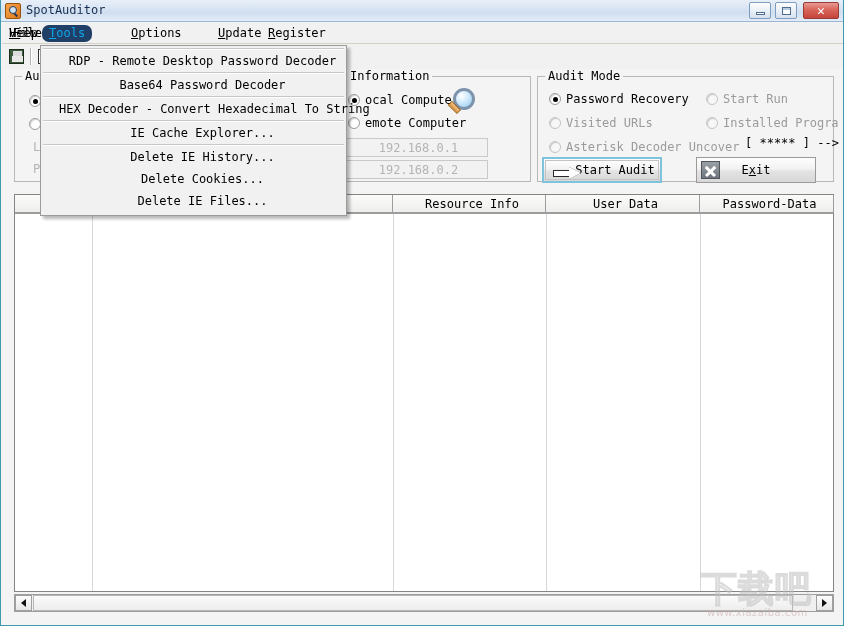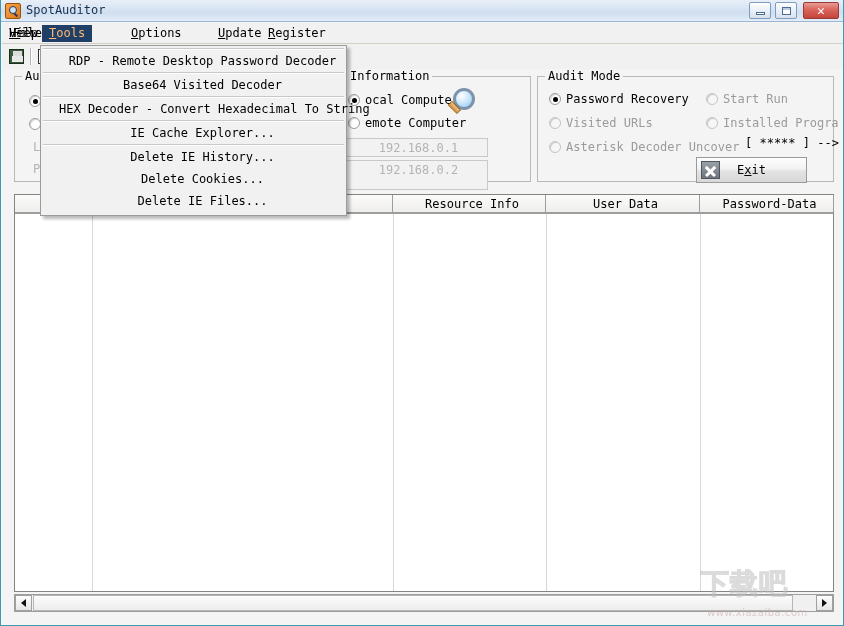"Tools" .menu-item.active { border-radius: none -> 7px; color: #fdba74 -> #0ea5e9 }
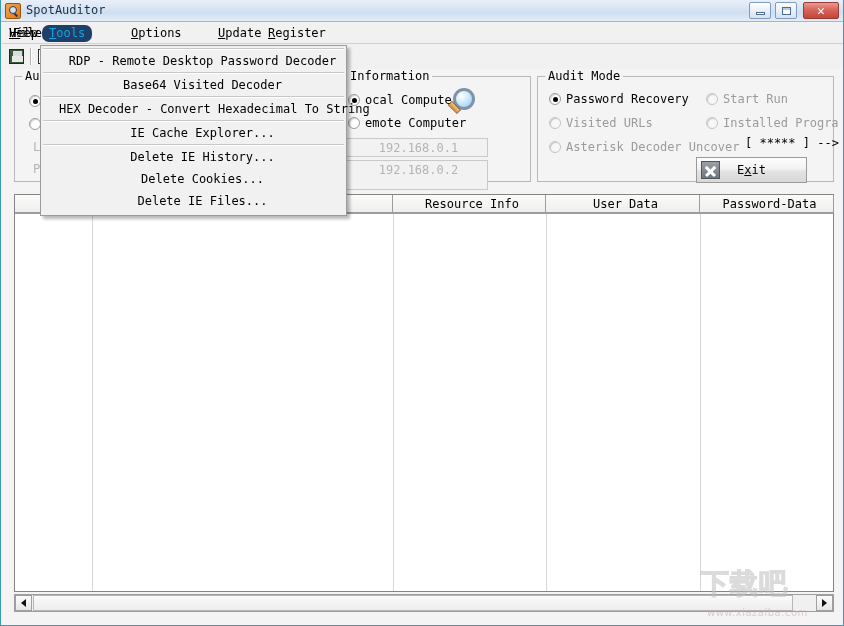"Base64 Visited Decoder" div.dd-item { text: Visited -> Password }
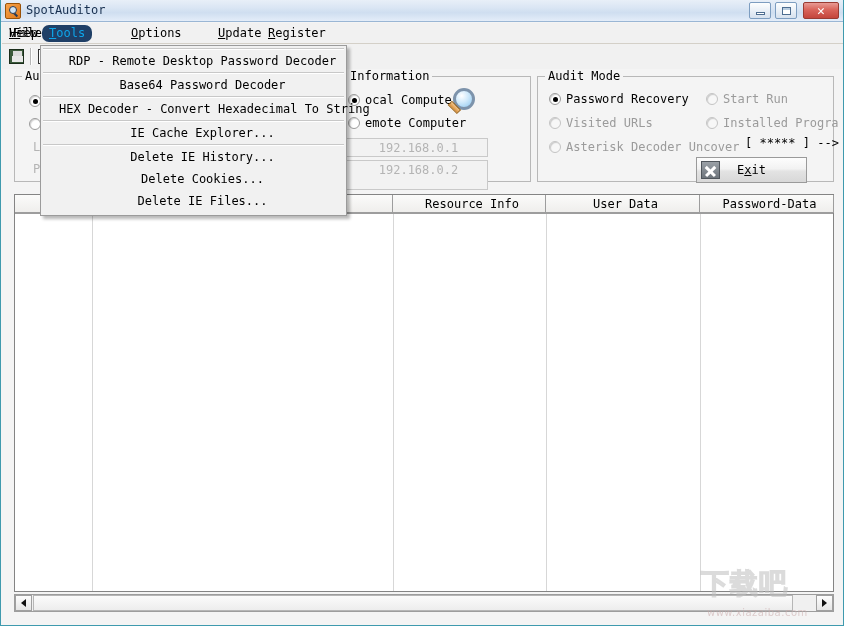"192.168.0.2" div.txtbox { height: 30px -> 19px }
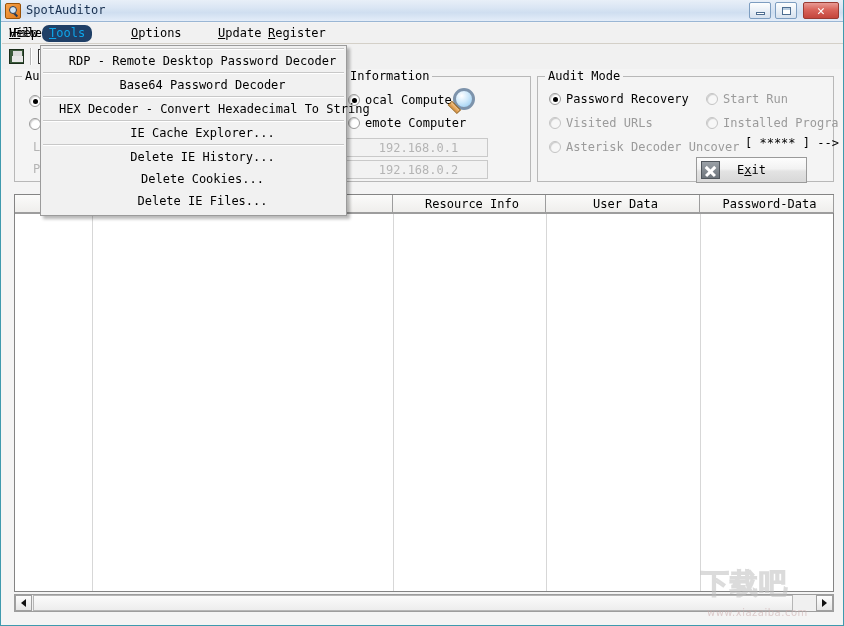"Start Audit" div.xpbtn { html: none -> <div> <div> <div> <div></div> <div></div> <div></div> </div> <span>Start Audit</span> </div> </div> }
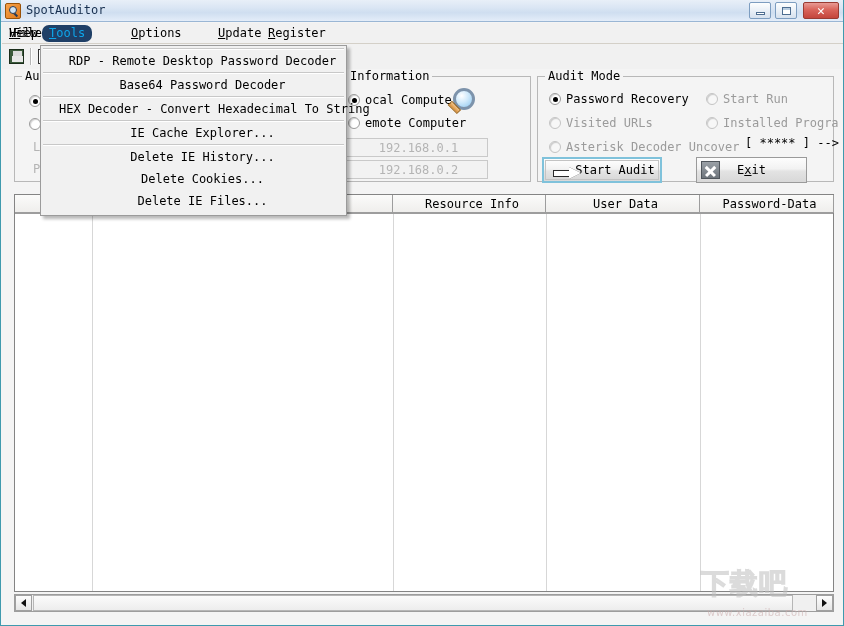"Exit" #btn-exit { width: 111px -> 120px }
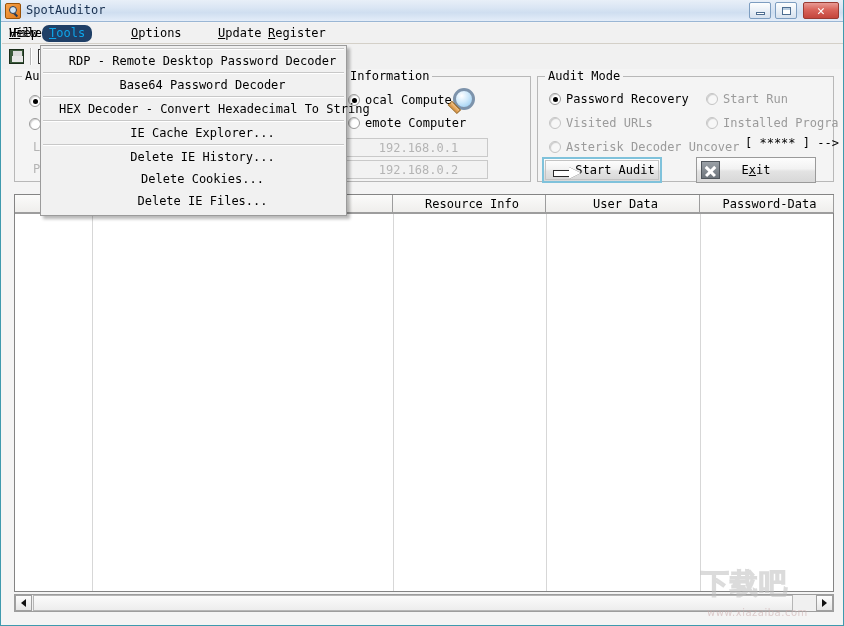"下载吧" #watermark .wm-cn { font-size: 28px -> 36px }
